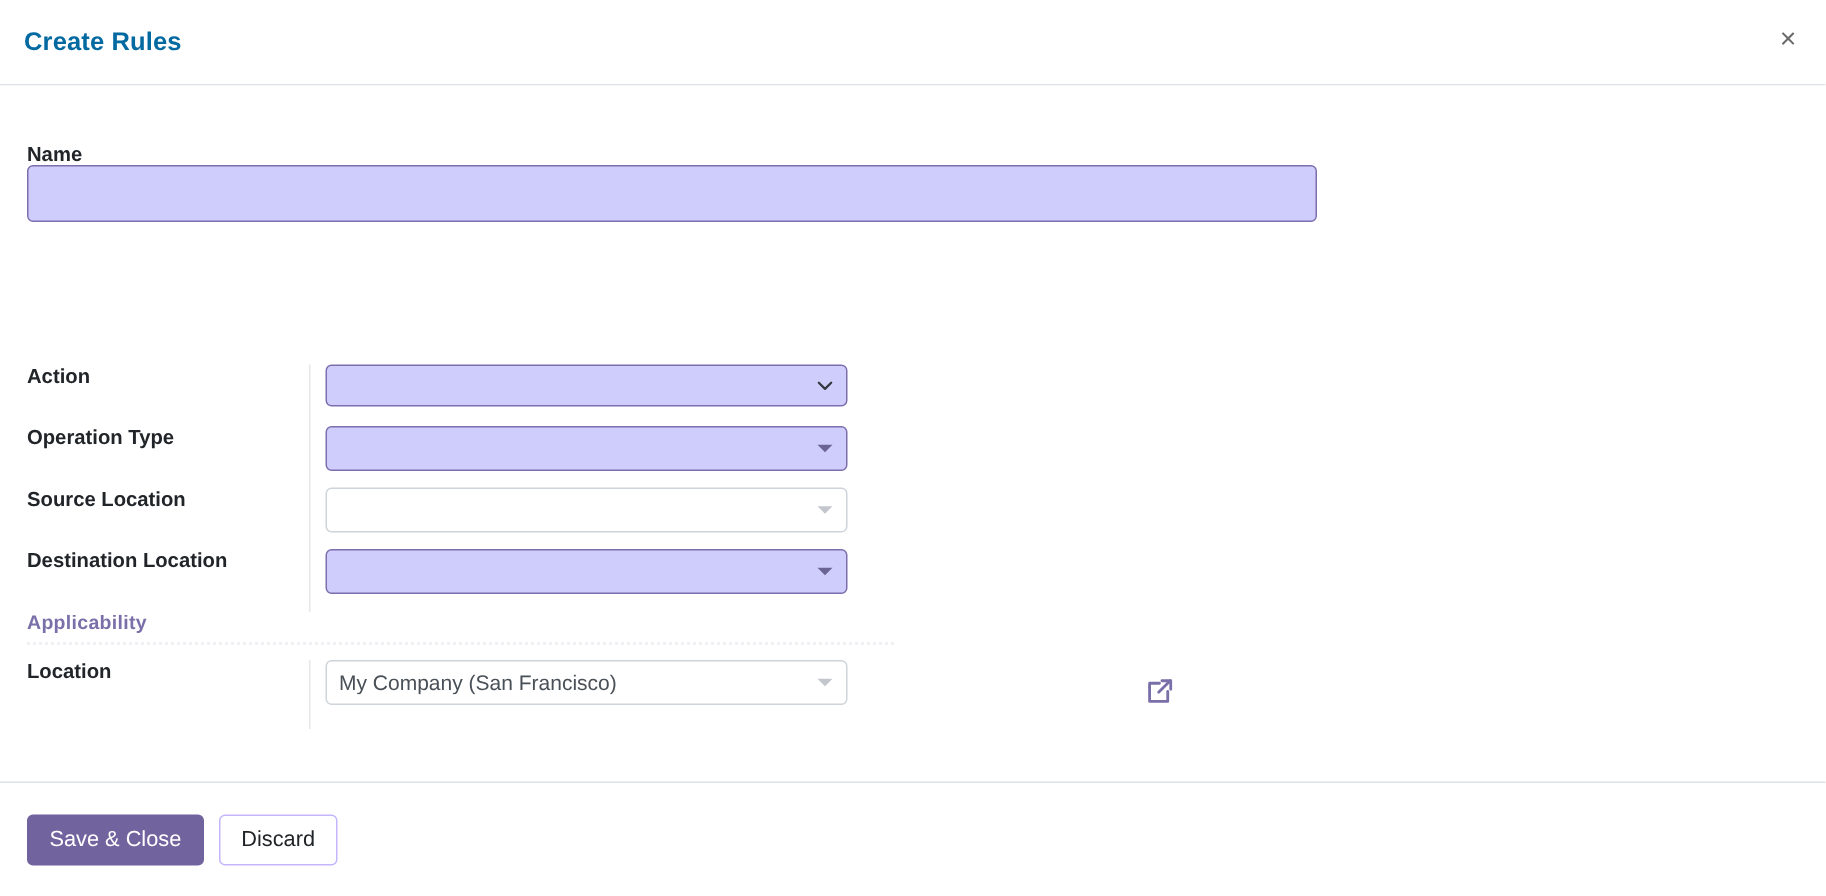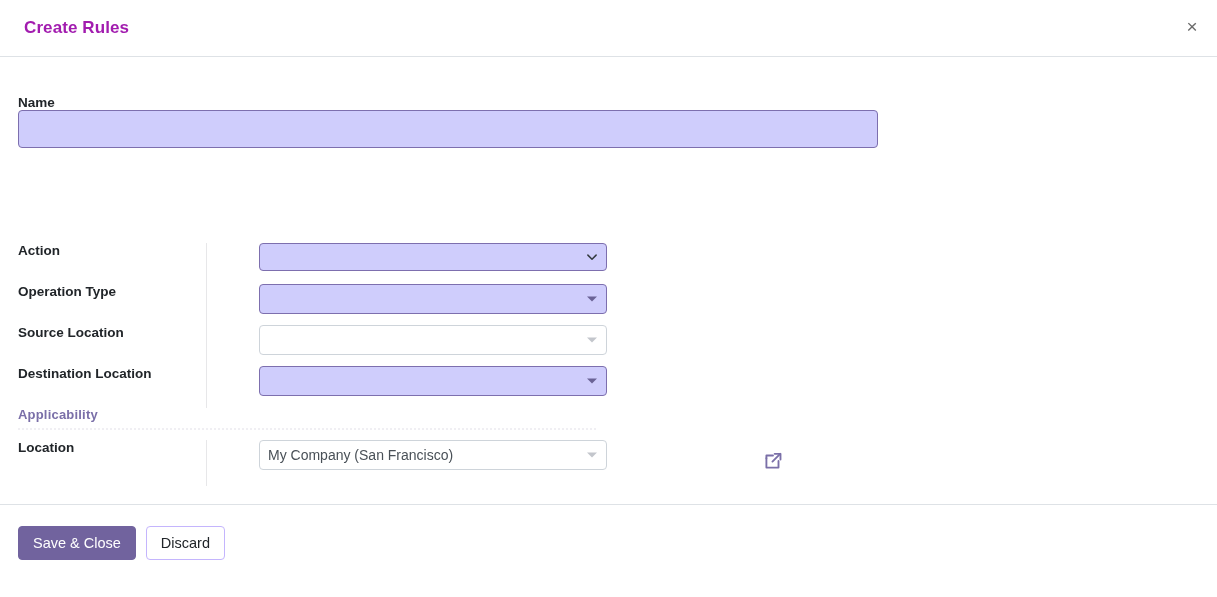"Create Rules" .modal-title { color: #a21caf -> #0369a1; left: 24px -> 16px }
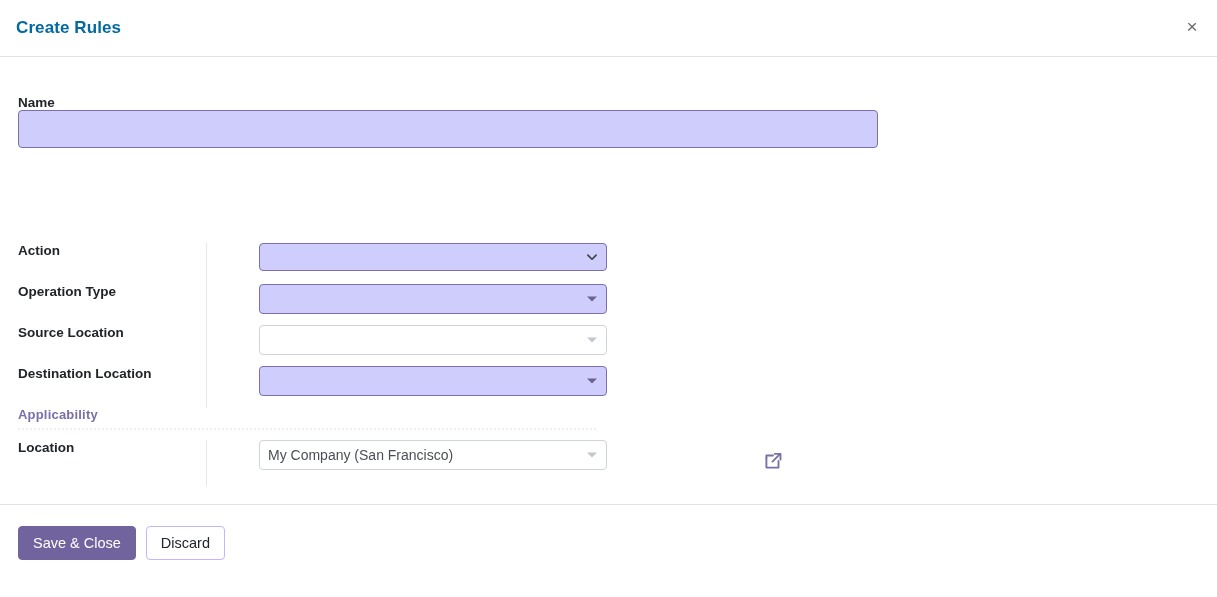"My Company (San Francisco)" .ctrl { margin-left: 42px -> none }
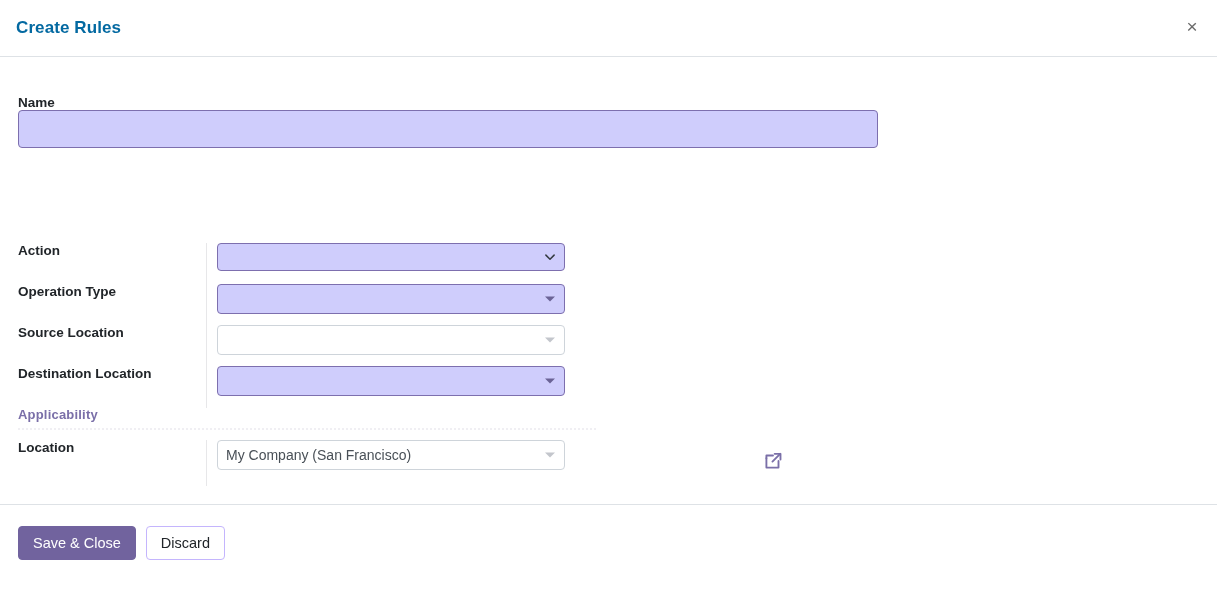"Save & Close" .modal-footer { top: 504px -> 521px }
